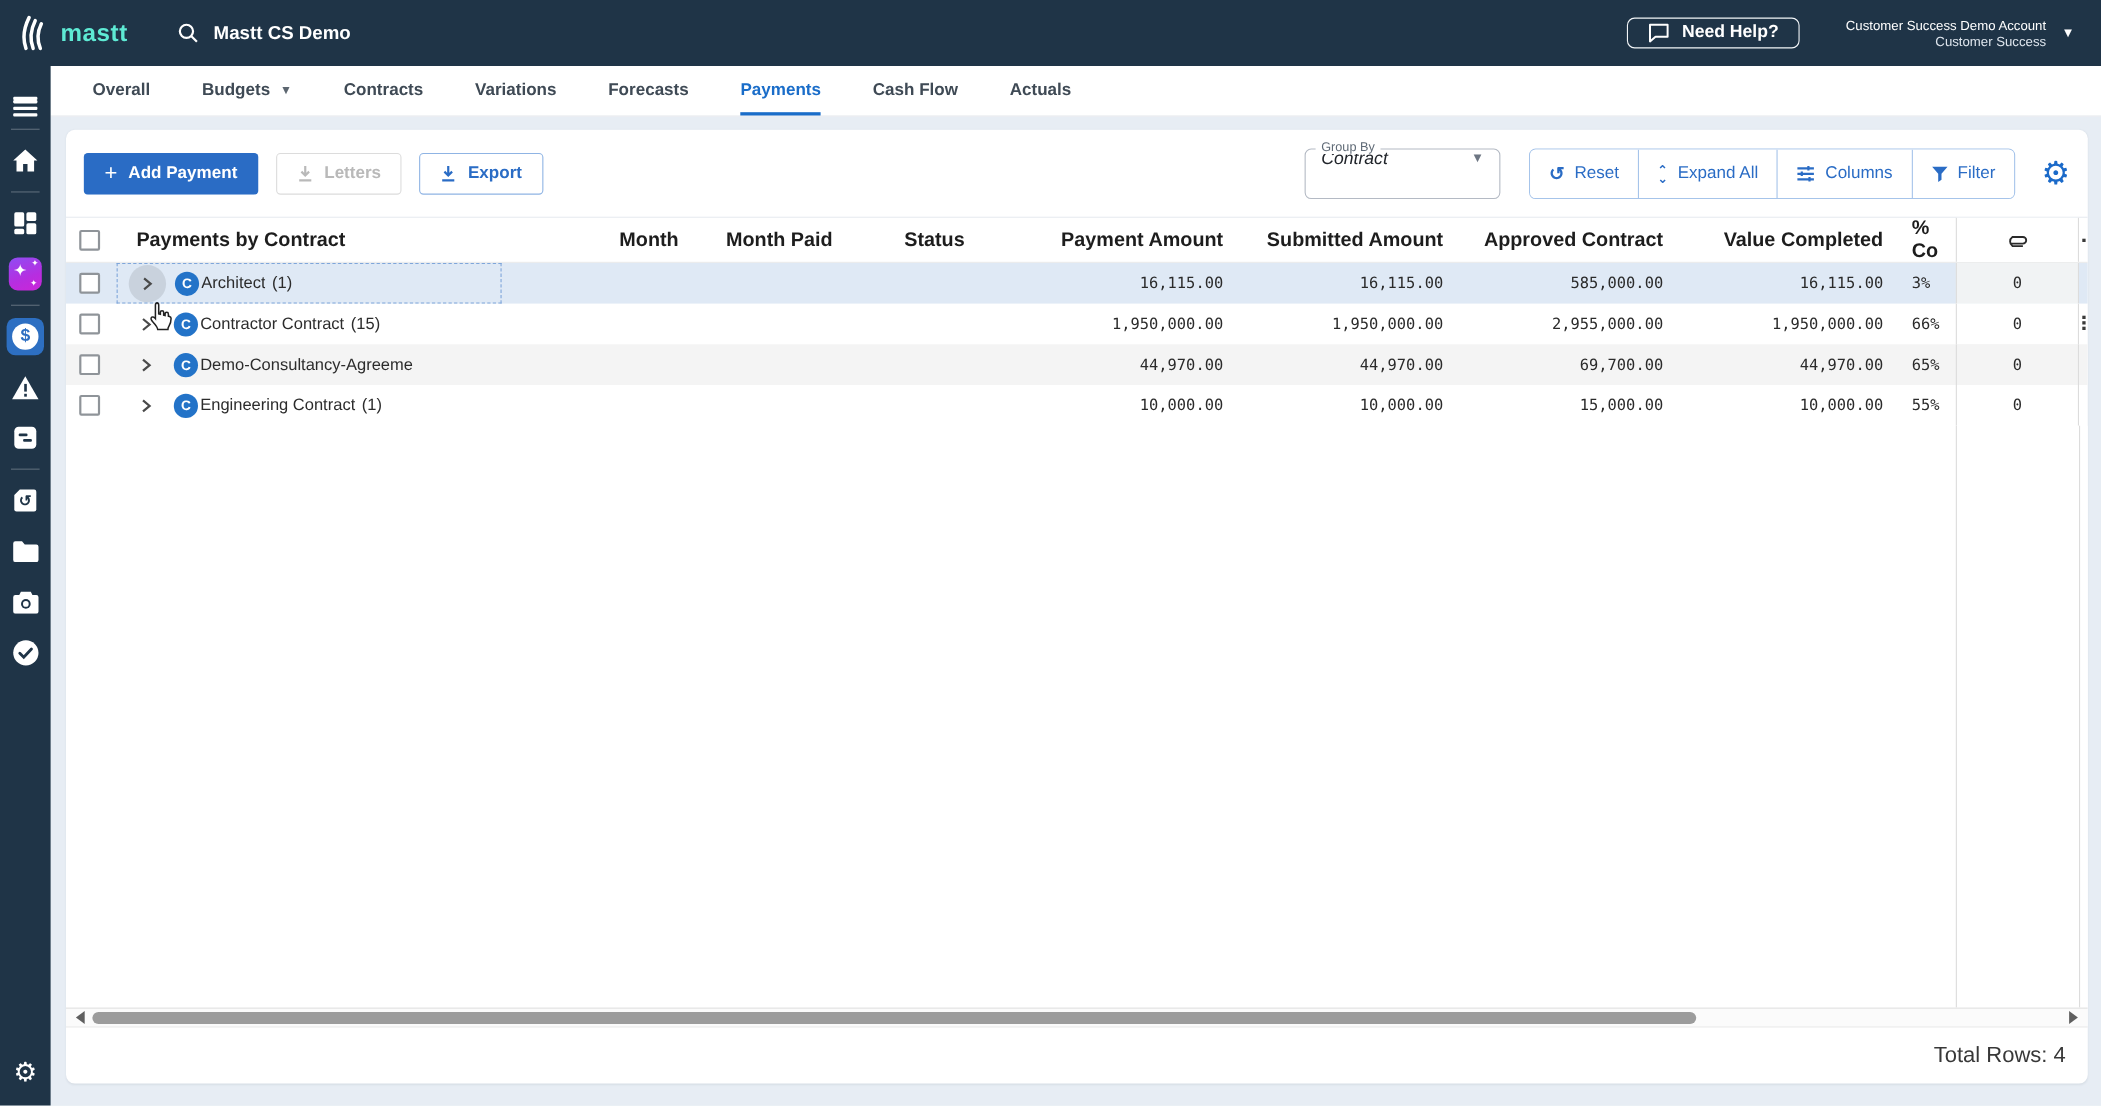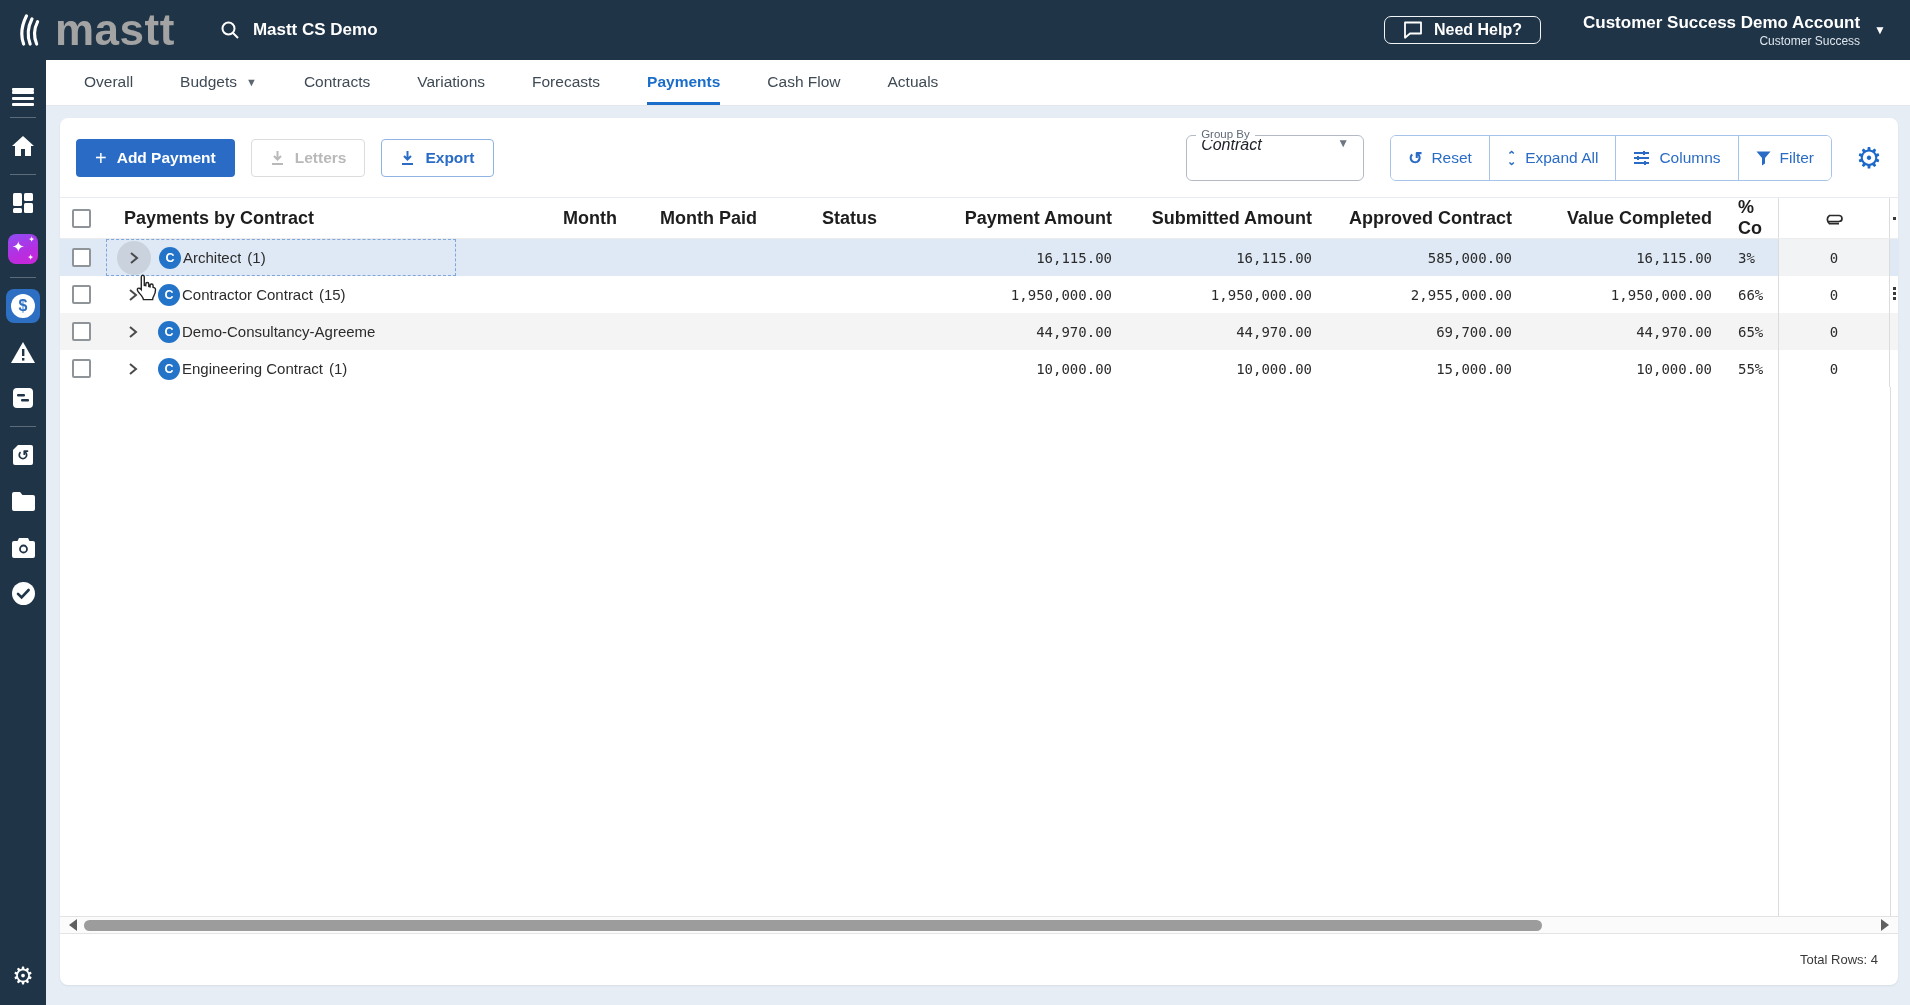"mastt" .logo-word { color: #a3a3a3 -> #5eead4; font-size: 44px -> 22px }
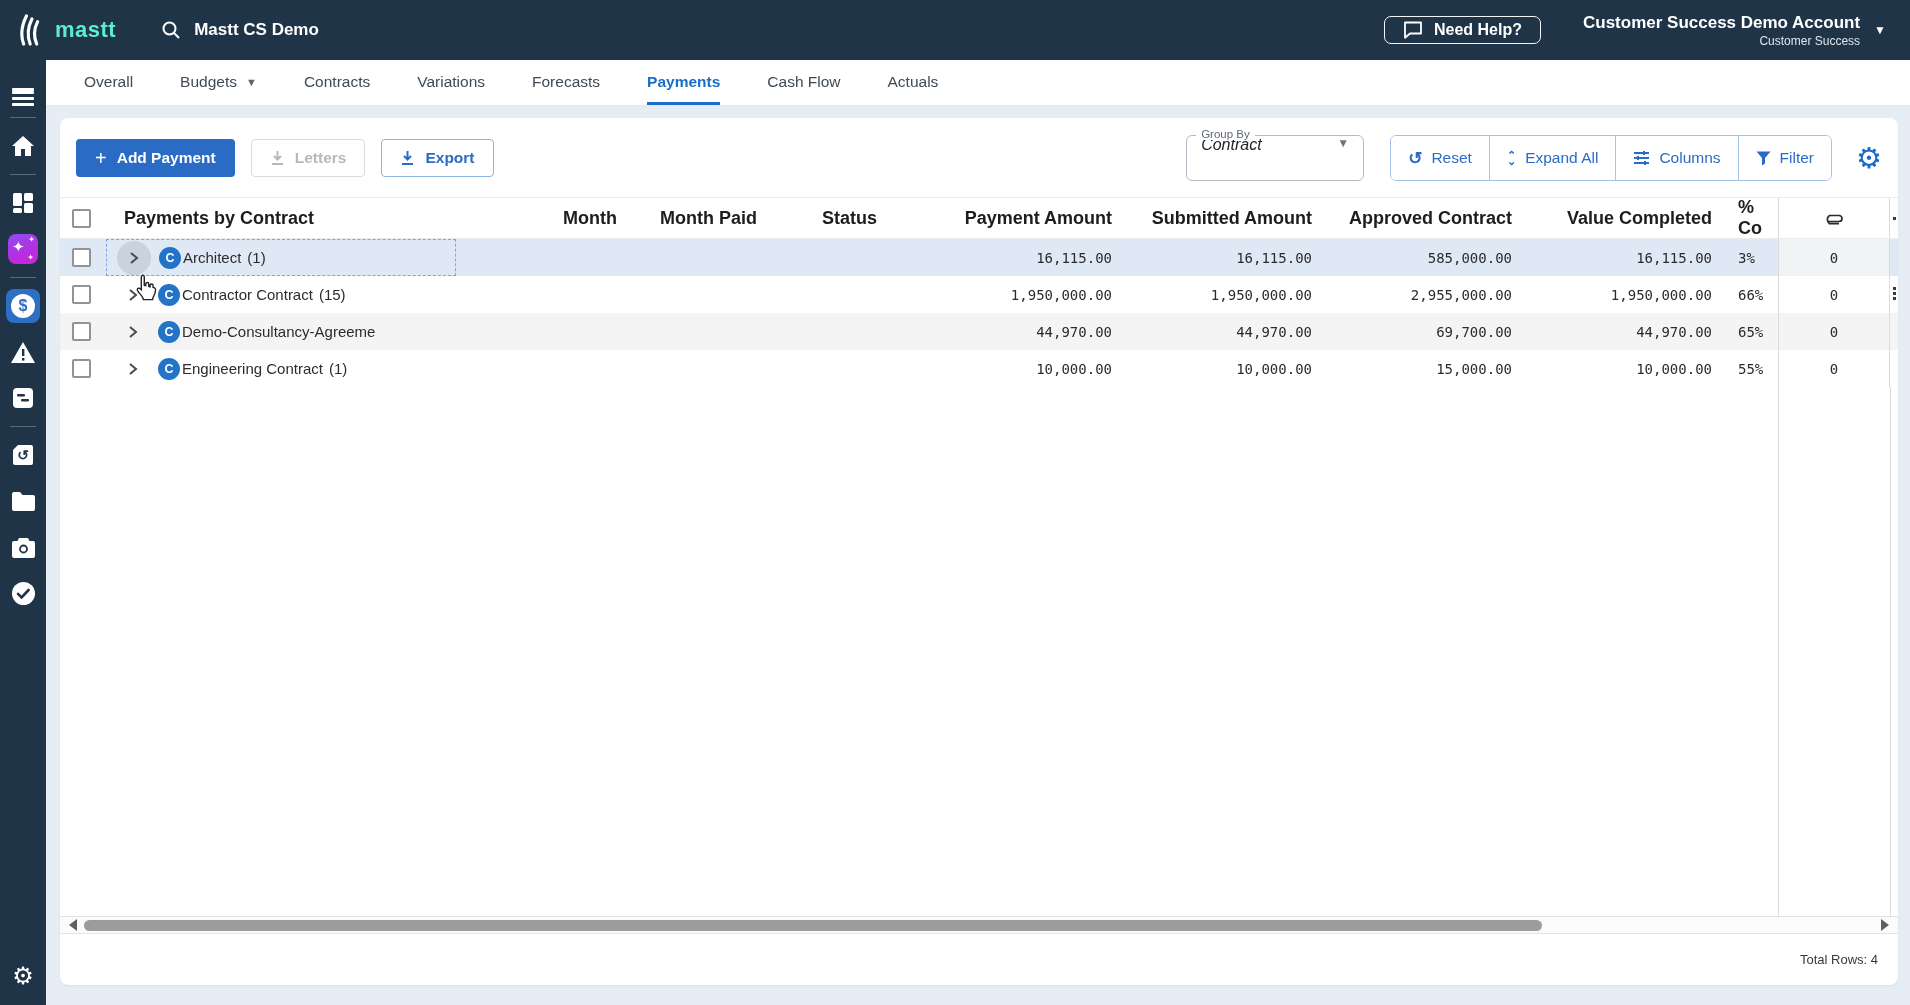"Customer Success Demo Account" .account-name { font-size: 17px -> 12px; font-weight: 700 -> 400 }
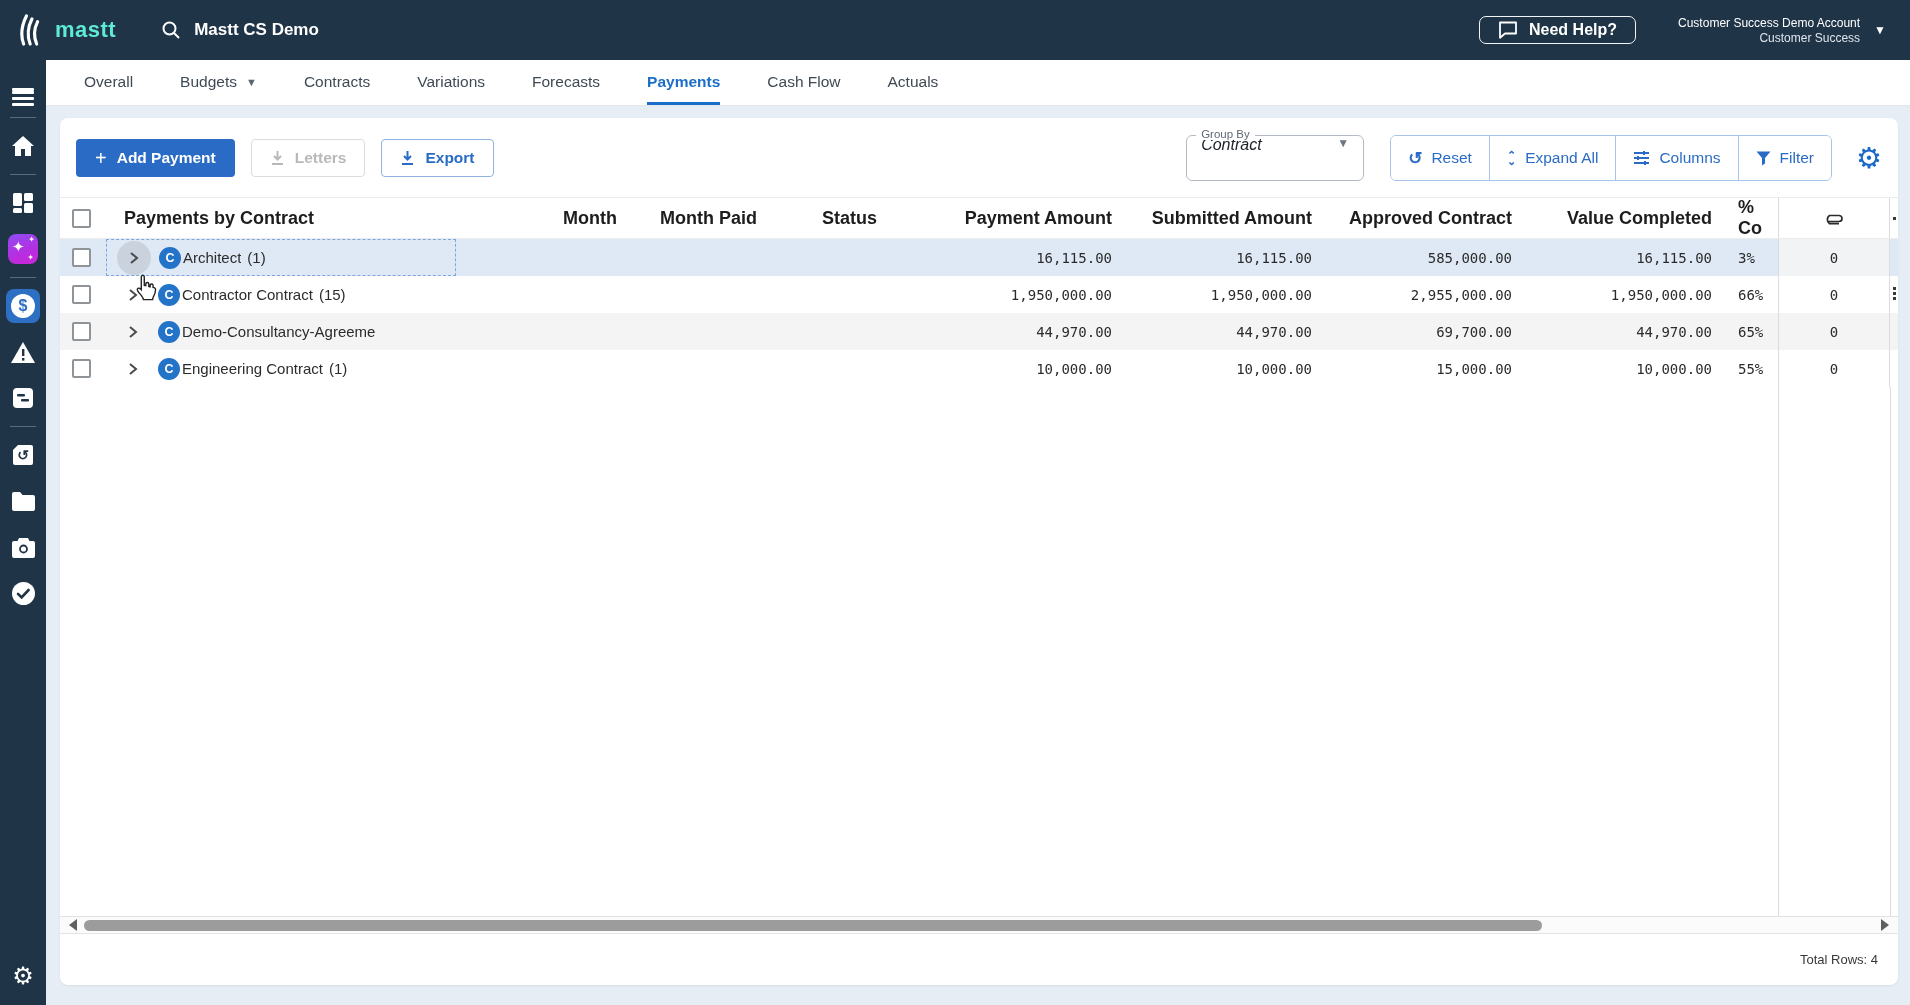"Overall" .tab { font-weight: 400 -> 700 }
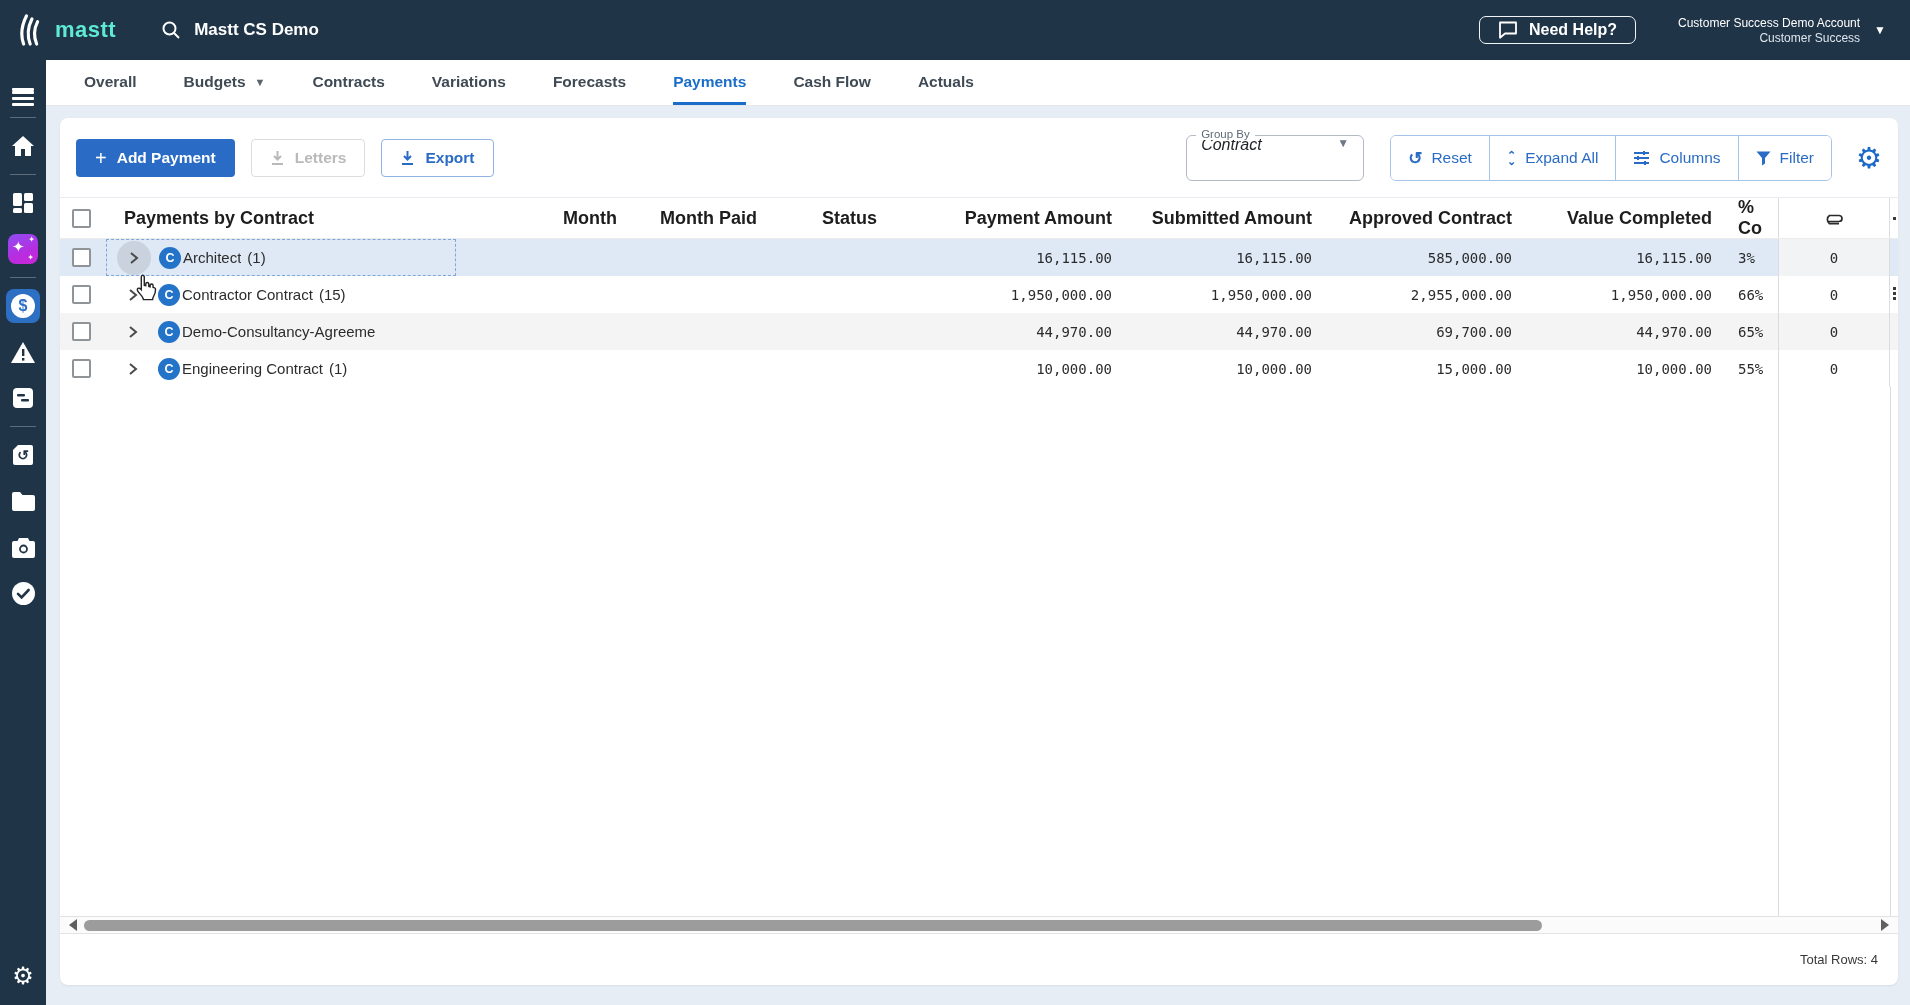"Total Rows: 4" .gfooter { font-size: 13px -> 20px }
